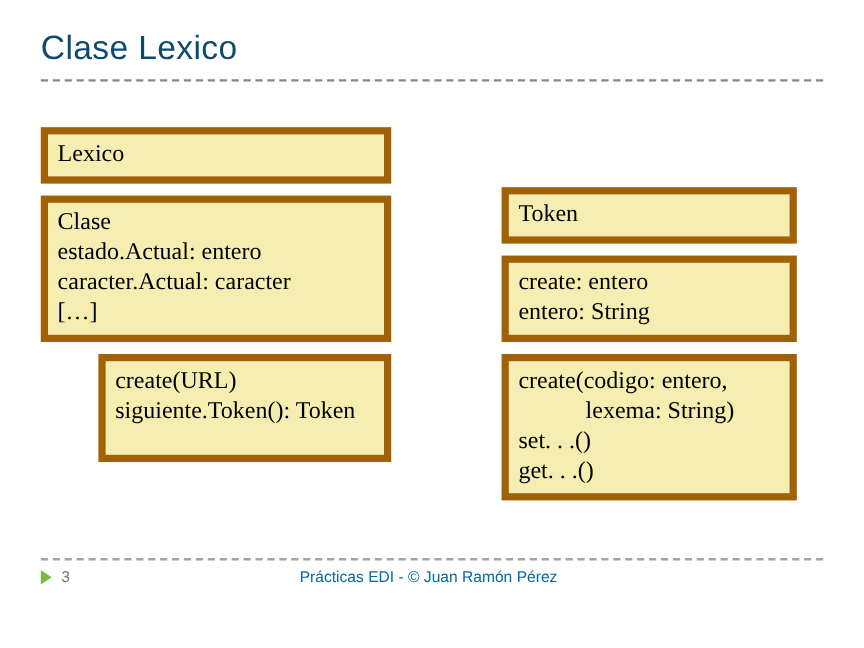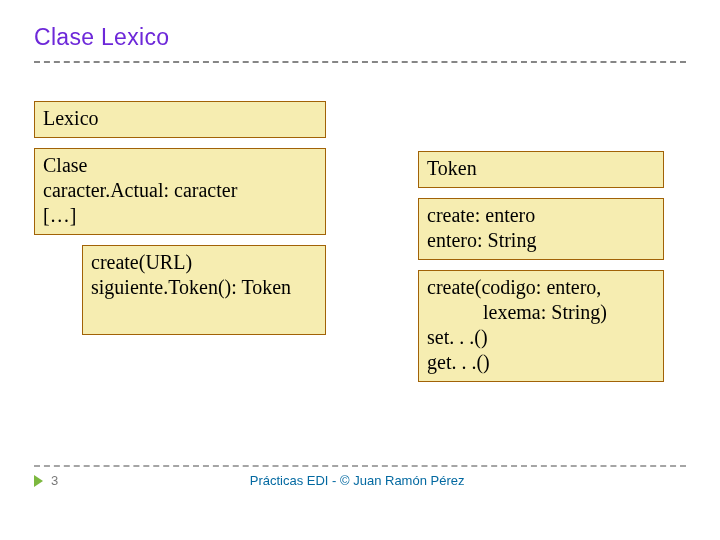"Clase Lexico" .title { color: #6d28d9 -> #0c4a6e; font-size: 23px -> 28px }
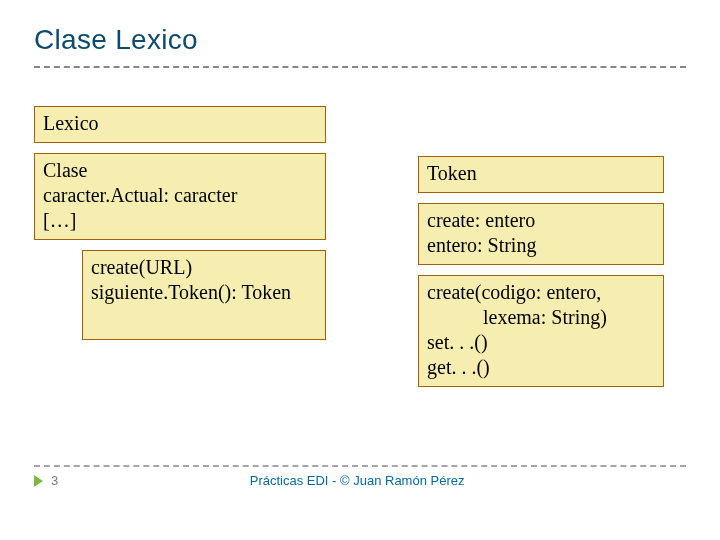"Lexico" .box { border: 1px solid #a16207 -> 6px solid #a16207 }
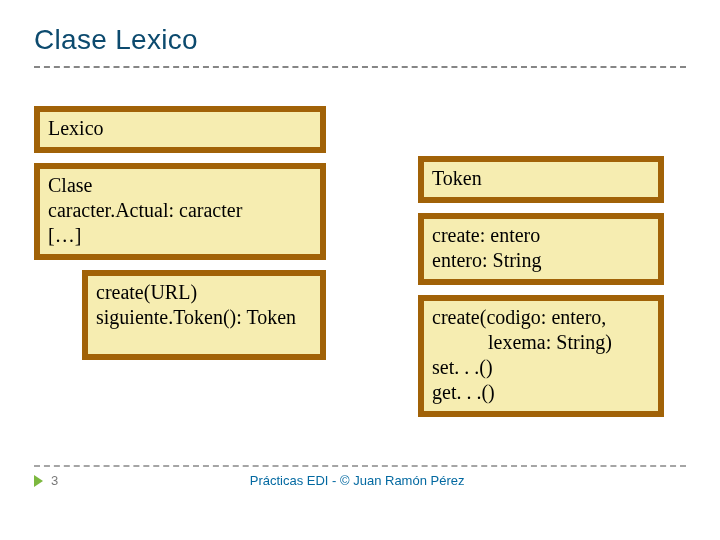"estado.Actual: entero" span.line { html: none -> <span>estado.Actual: entero</span> }
